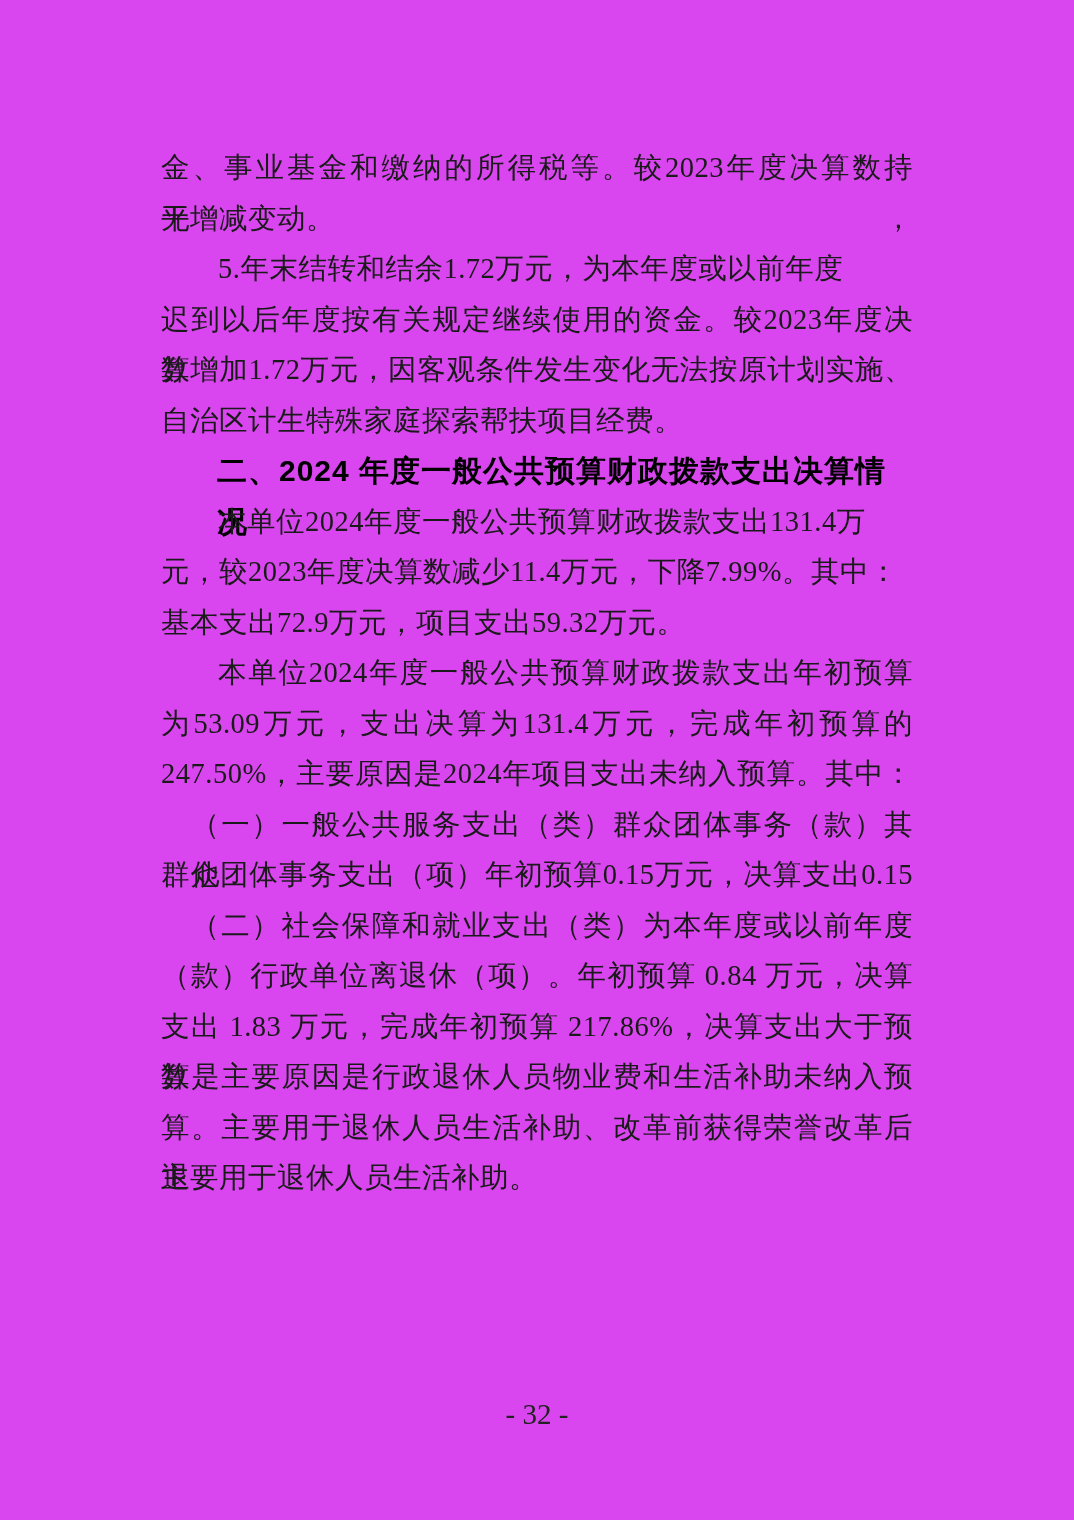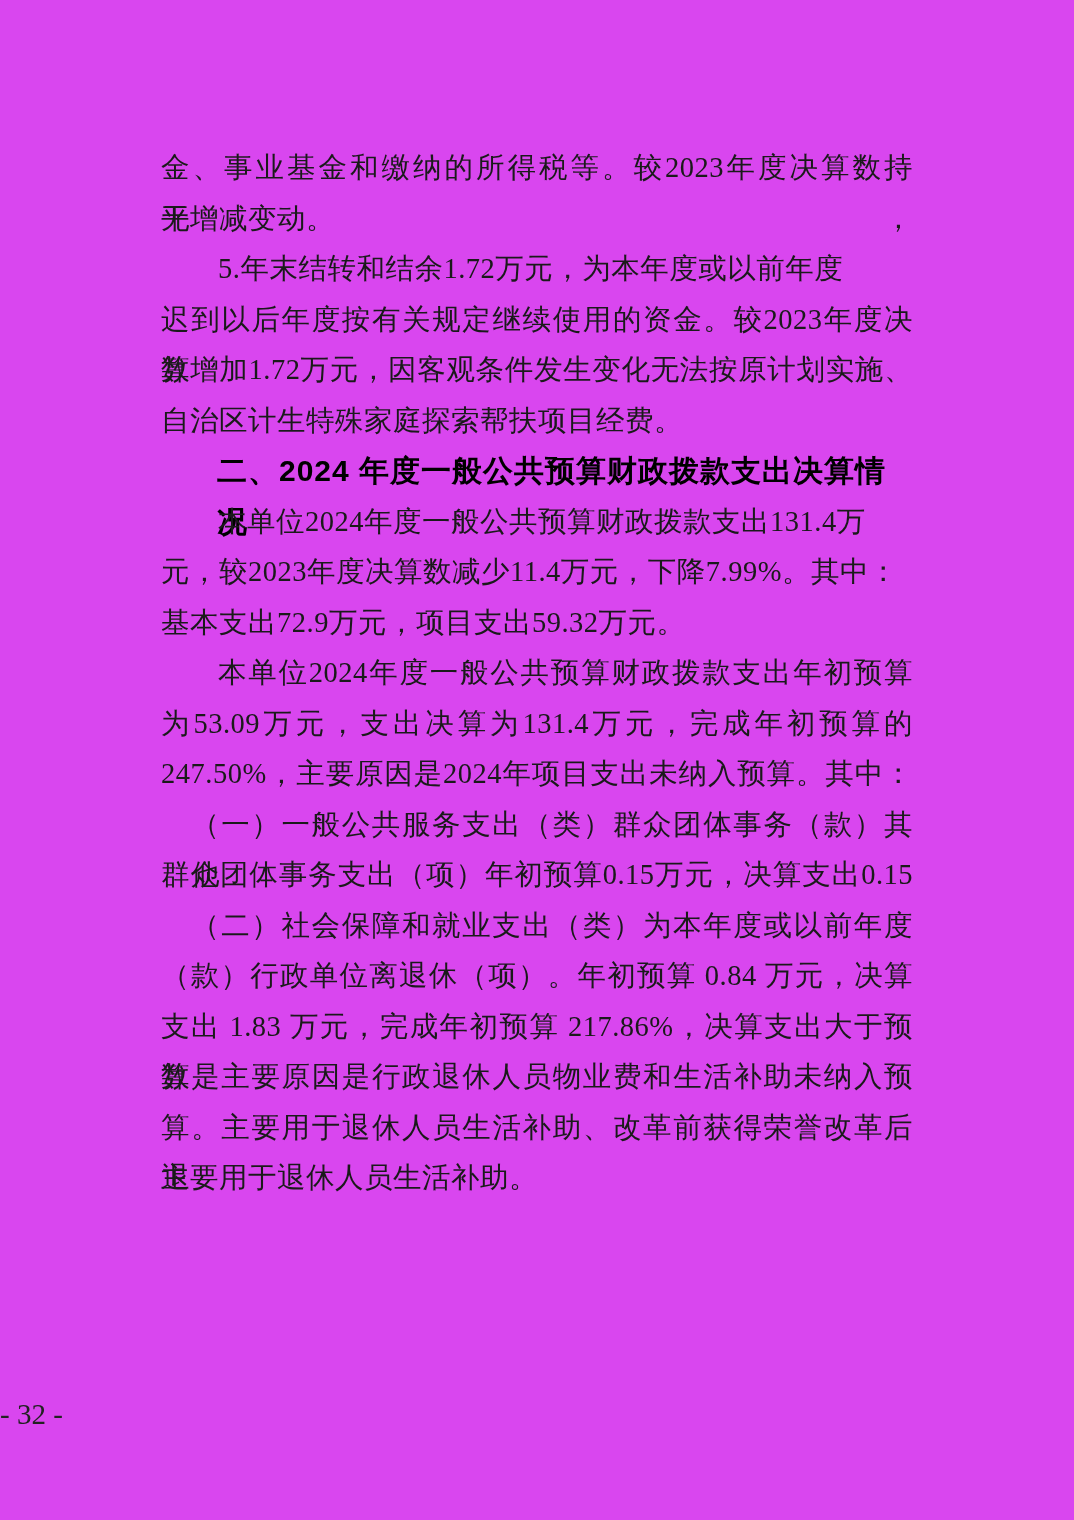"- 32 -" .page-footer { text-align: none -> center }
